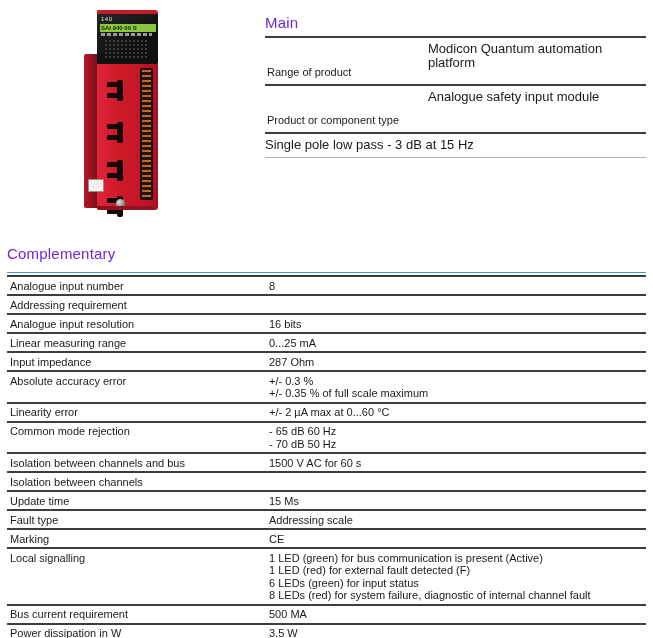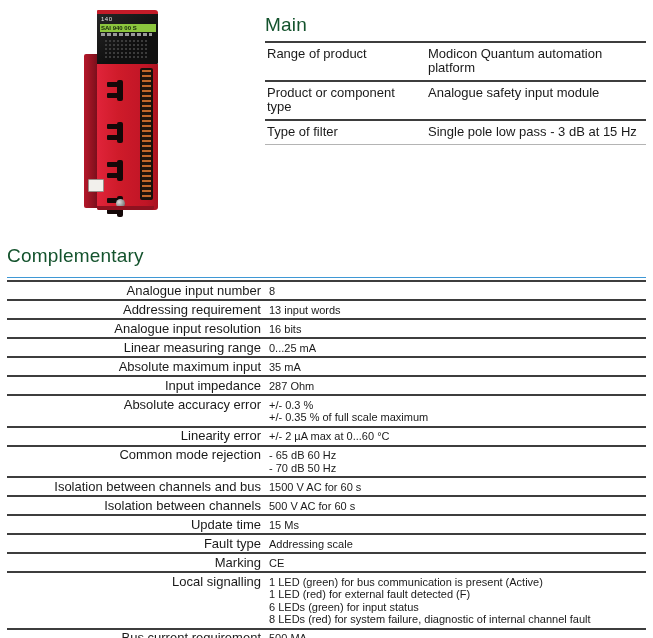"Main" .sec-title { color: #14532d -> #6d28d9; font-size: 19px -> 15px }
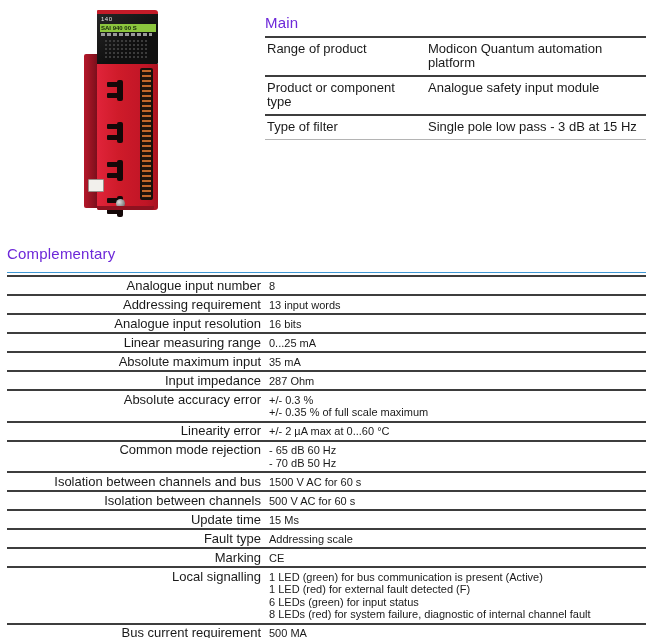"Range of product" .m-label { font-size: 13px -> 11px; margin-top: none -> 23px }
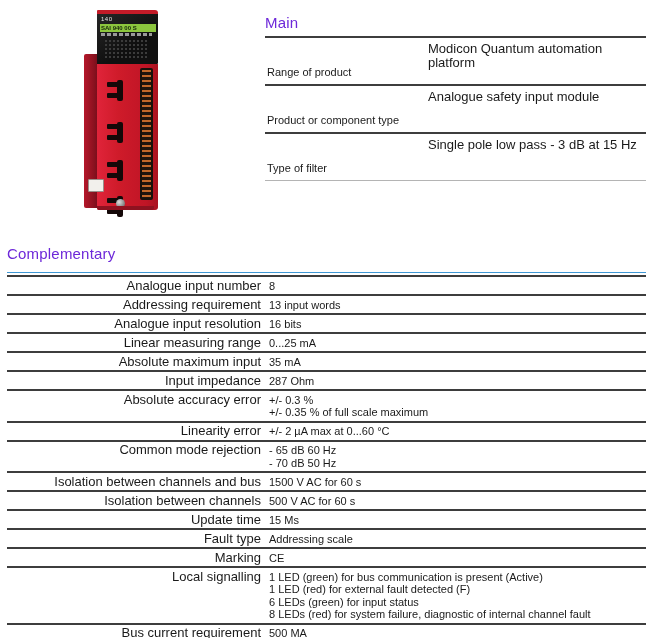"Type of filter" div.m-label { html: <div>Type of filter</div> -> none }
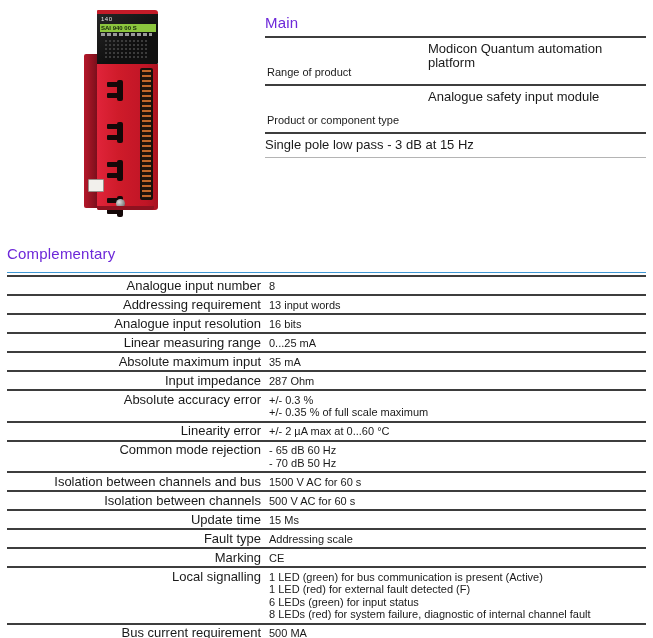"Analogue input number" .c-label { font-size: 13px -> 11px; text-align: right -> none }
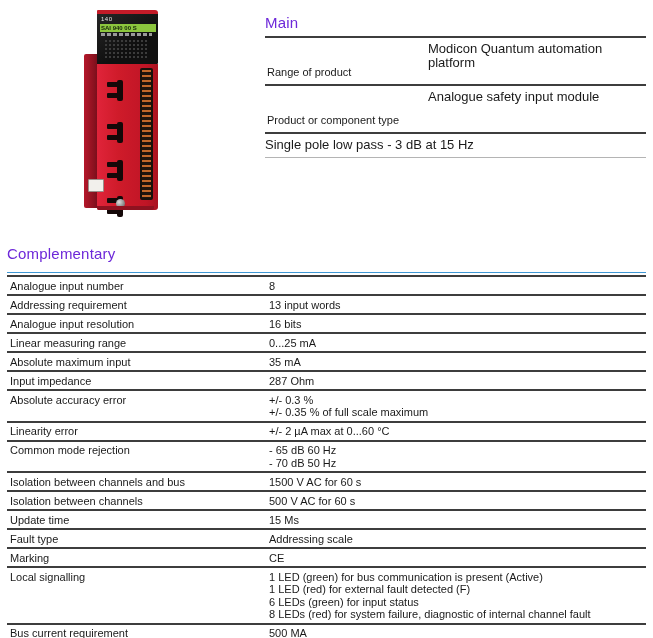"13 input words" div.c-value { html: <div> <div>13 input words</div> </div> -> none }
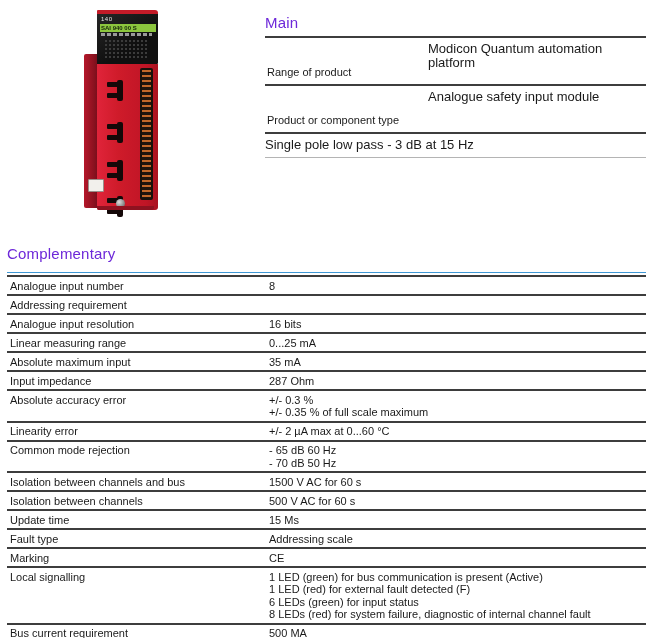"Absolute maximum input" div.c-row { html: <div> <div>Absolute maximum input</div> <div> <div>35 mA</div> </div> </div> -> none }
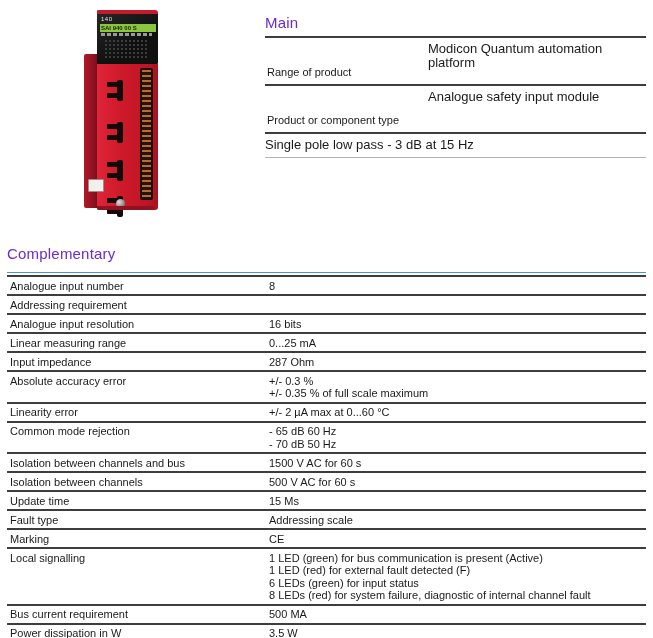"500 V AC for 60" div.c-value { html: <div> <div>500 V AC for 60 s</div> </div> -> none }
